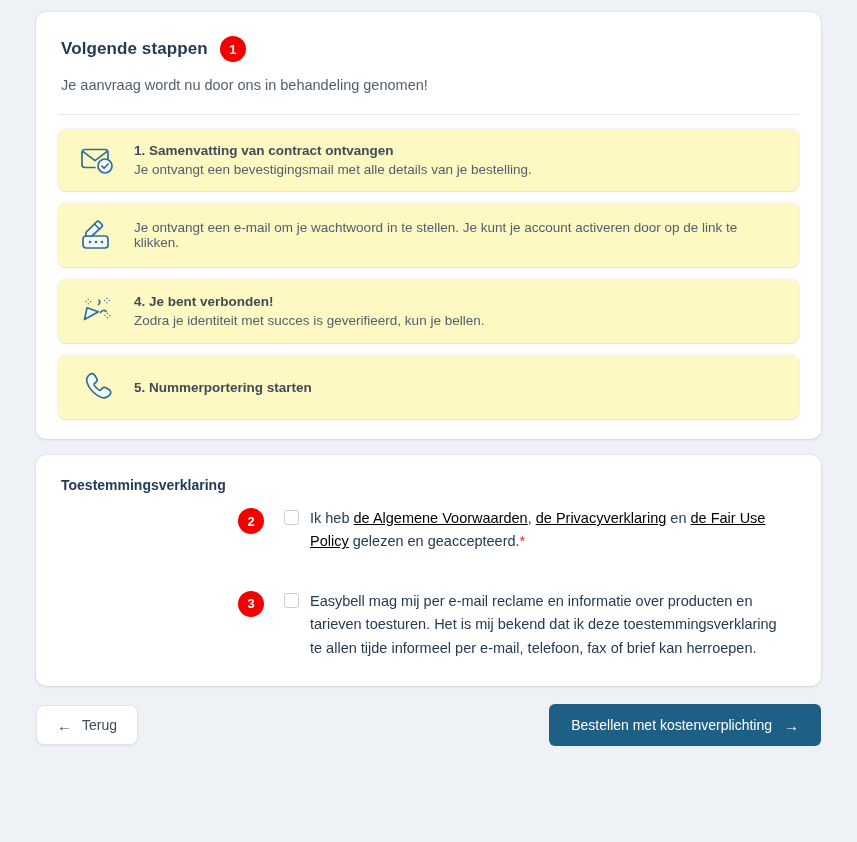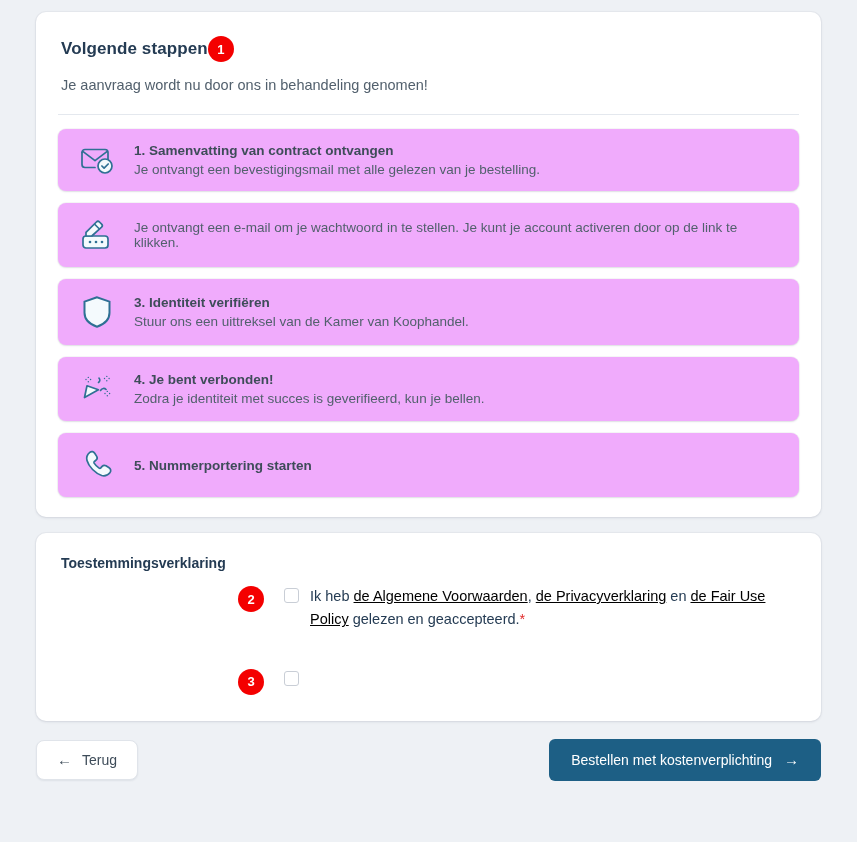"Volgende stappen" .steps-head { gap: 0 -> 12px }
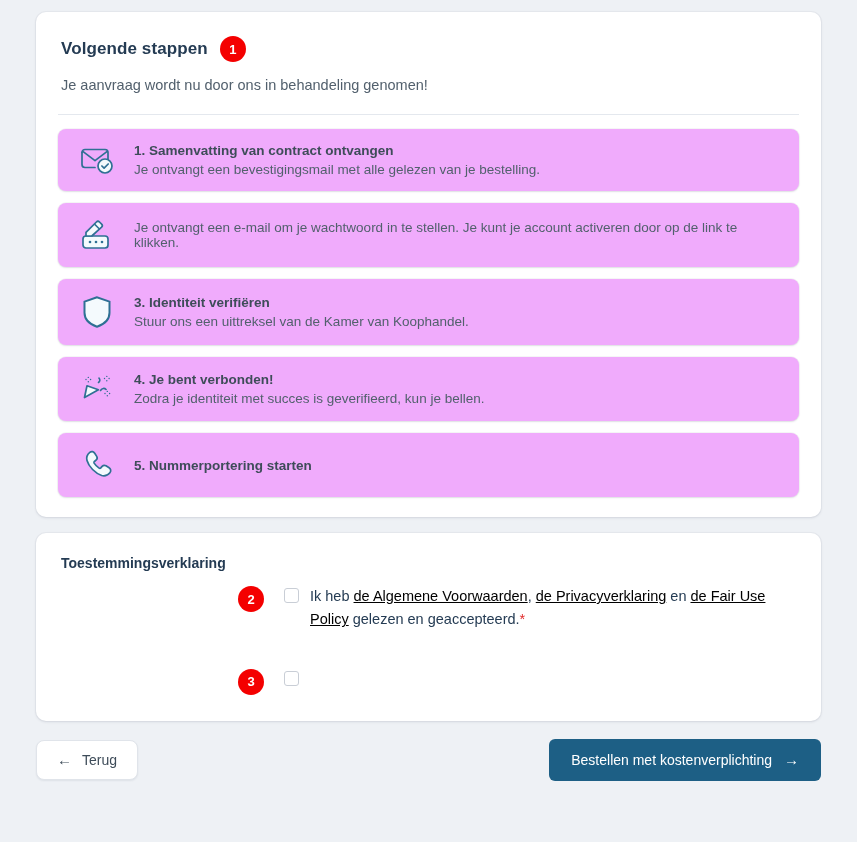"1. Samenvatting van contract ontvangen" .step { background: #f0abfc -> #fef9c3 }
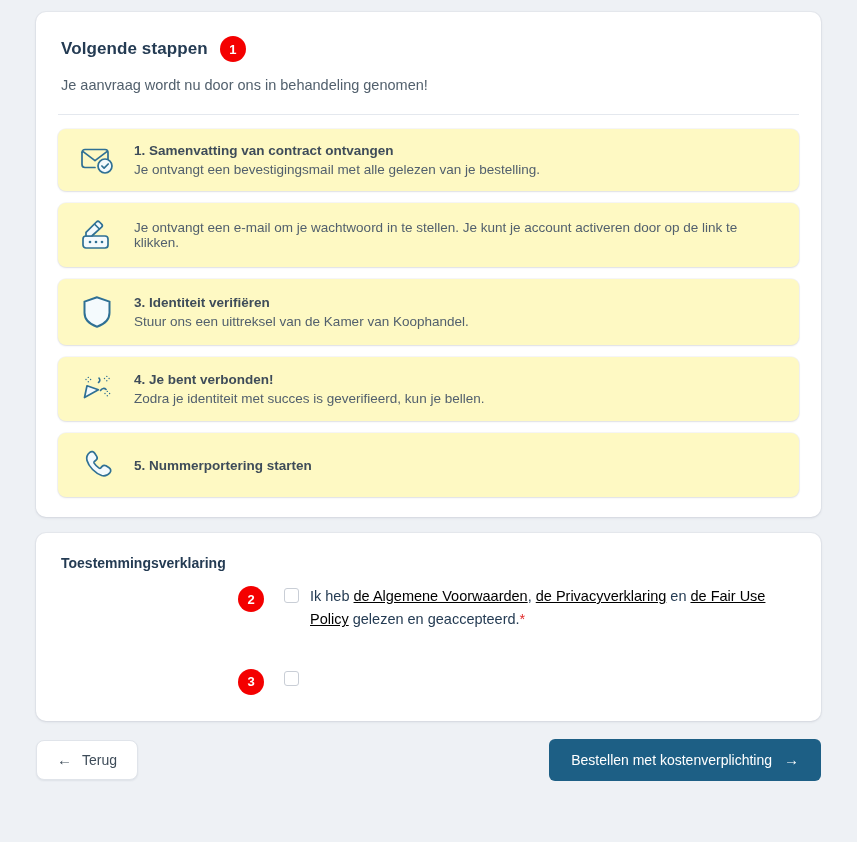"Je ontvangt een bevestigingsmail met" span.step-desc { text: gelezen -> details }
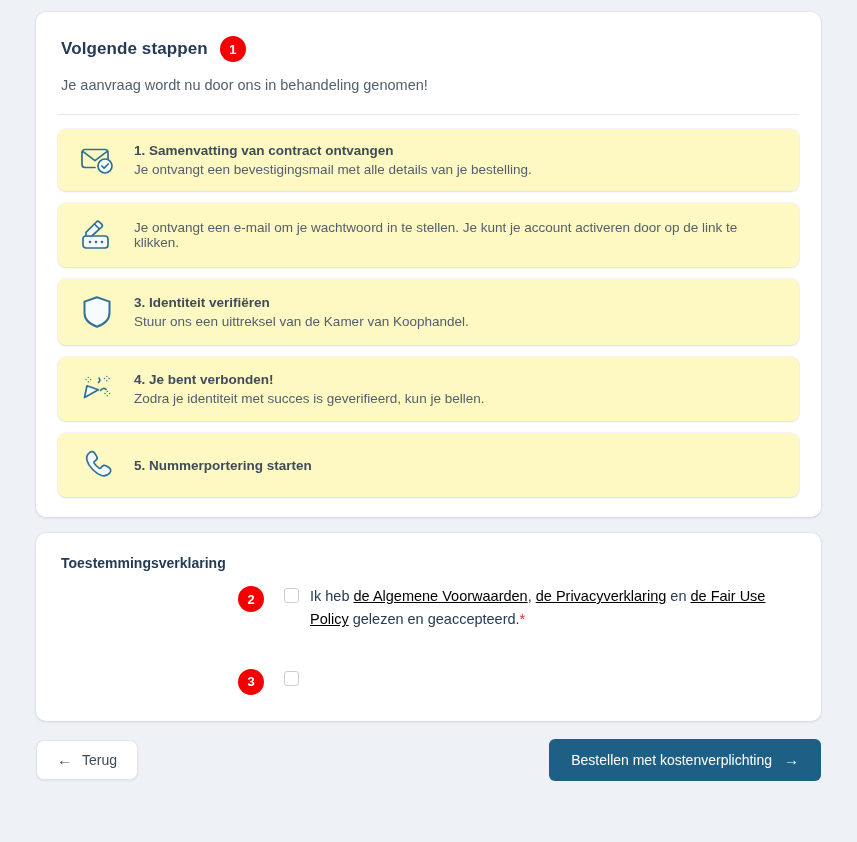"3. Identiteit verifiëren" div.step { html: <div> <span> <svg> <path></path> </svg> </span> <div> <span>3. Identiteit verifiëren</span> <span>Stuur ons een uittreksel van de Kamer van Koophandel.</span> </div> </div> -> none }
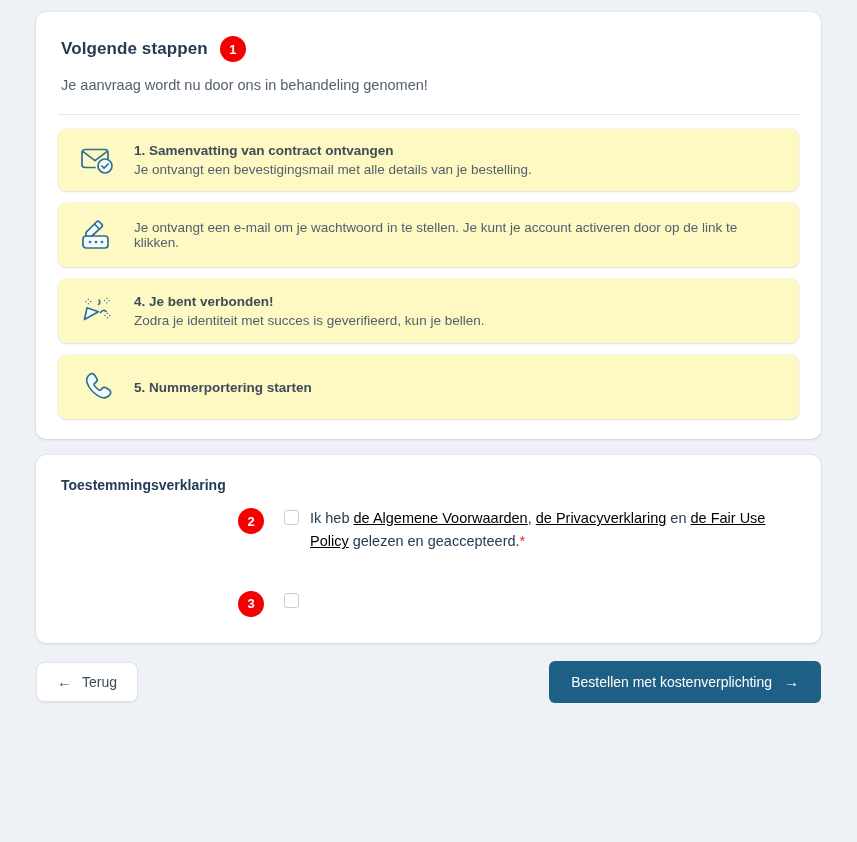"Easybell mag mij per e-mail" div.consent-text { html: none -> <div>Easybell mag mij per e-mail reclame en informatie over producten en tarieven toesturen. Het is mij bekend dat ik deze toestemmingsverklaring te allen tijde informeel per e-mail, telefoon, fax of brief kan herroepen.</div> }
